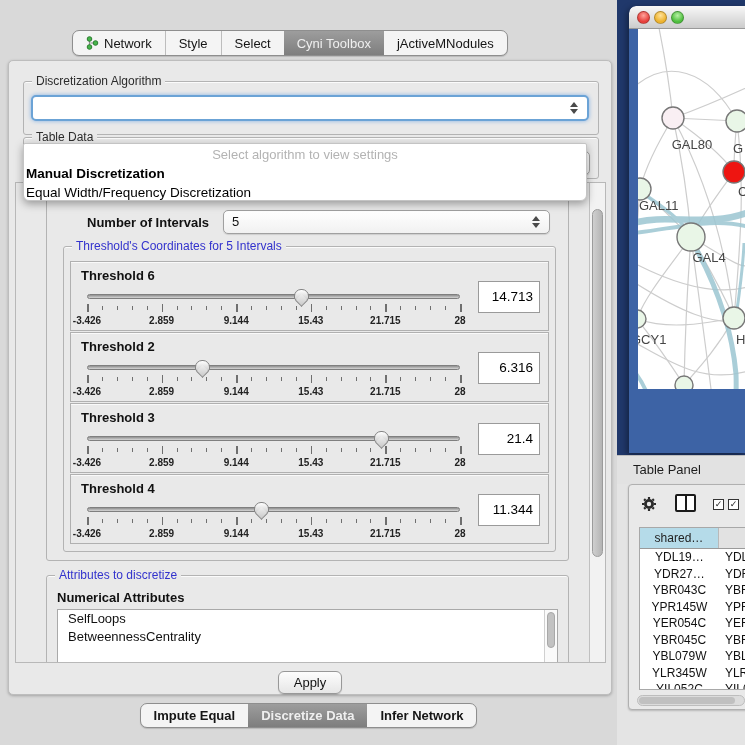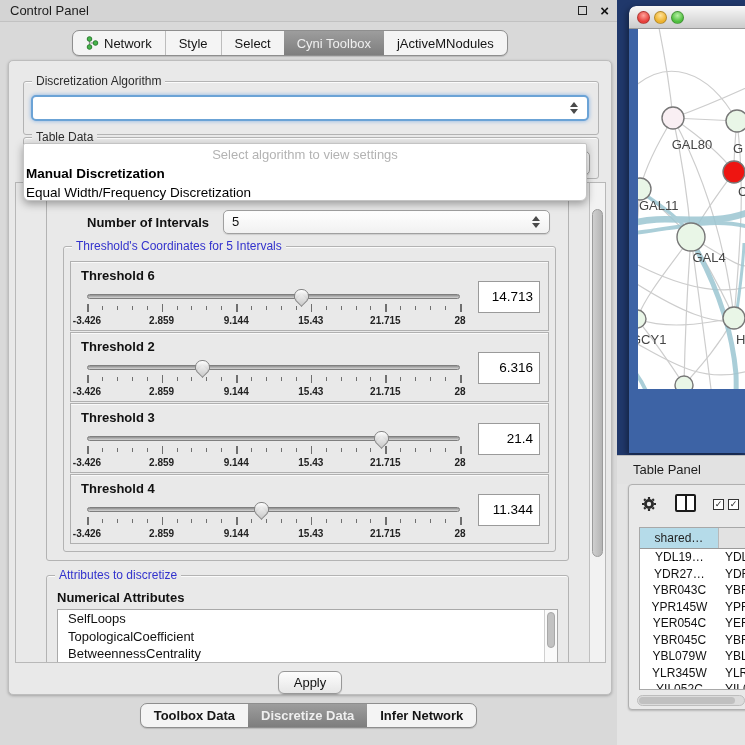"Control Panel" div.titlebar { html: <div> <span>Control Panel</span> <span></span> <span>×</span> </div> -> none }
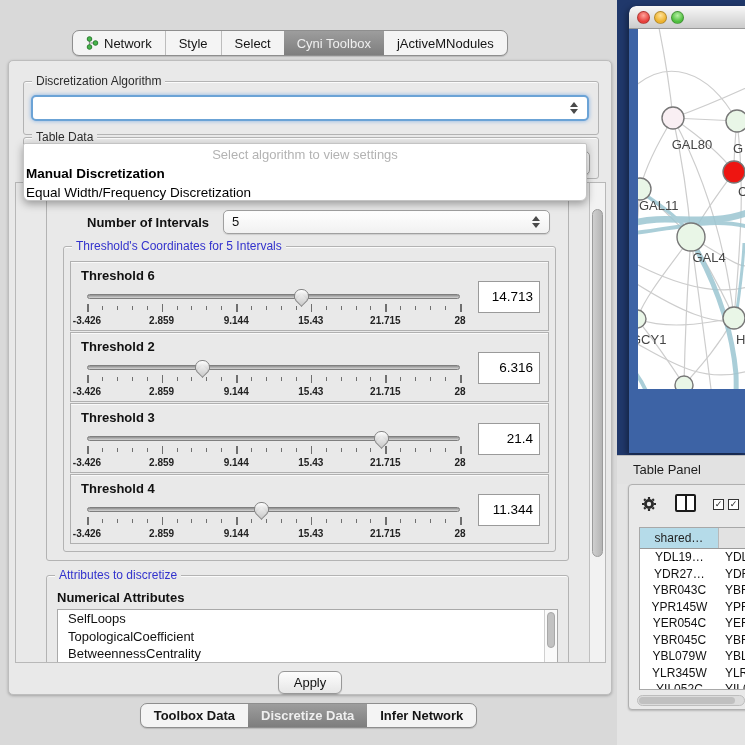"TopologicalCoefficient" div.attr-item { html: <div>TopologicalCoefficient</div> -> none }
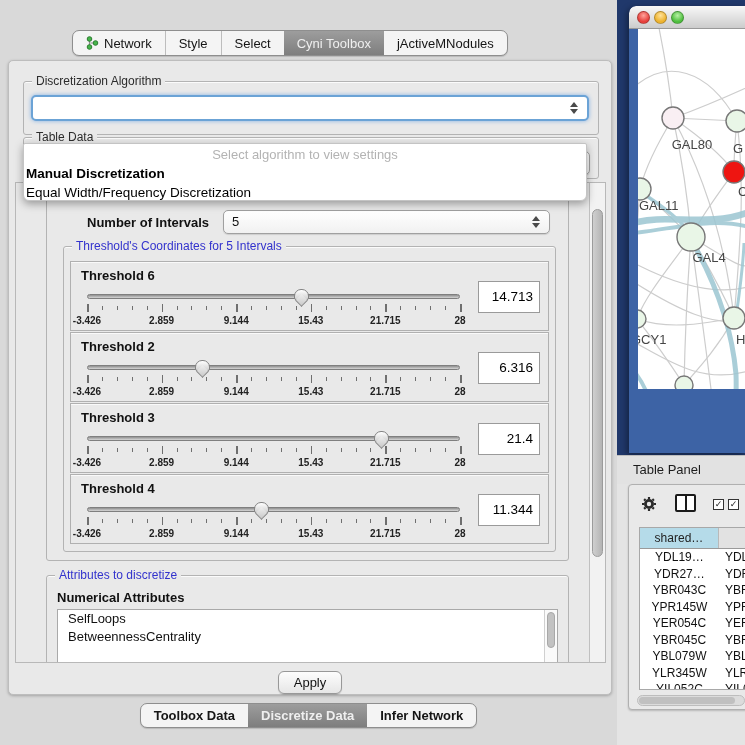"Toolbox Data" span { text: Toolbox Data -> Impute Equal }
